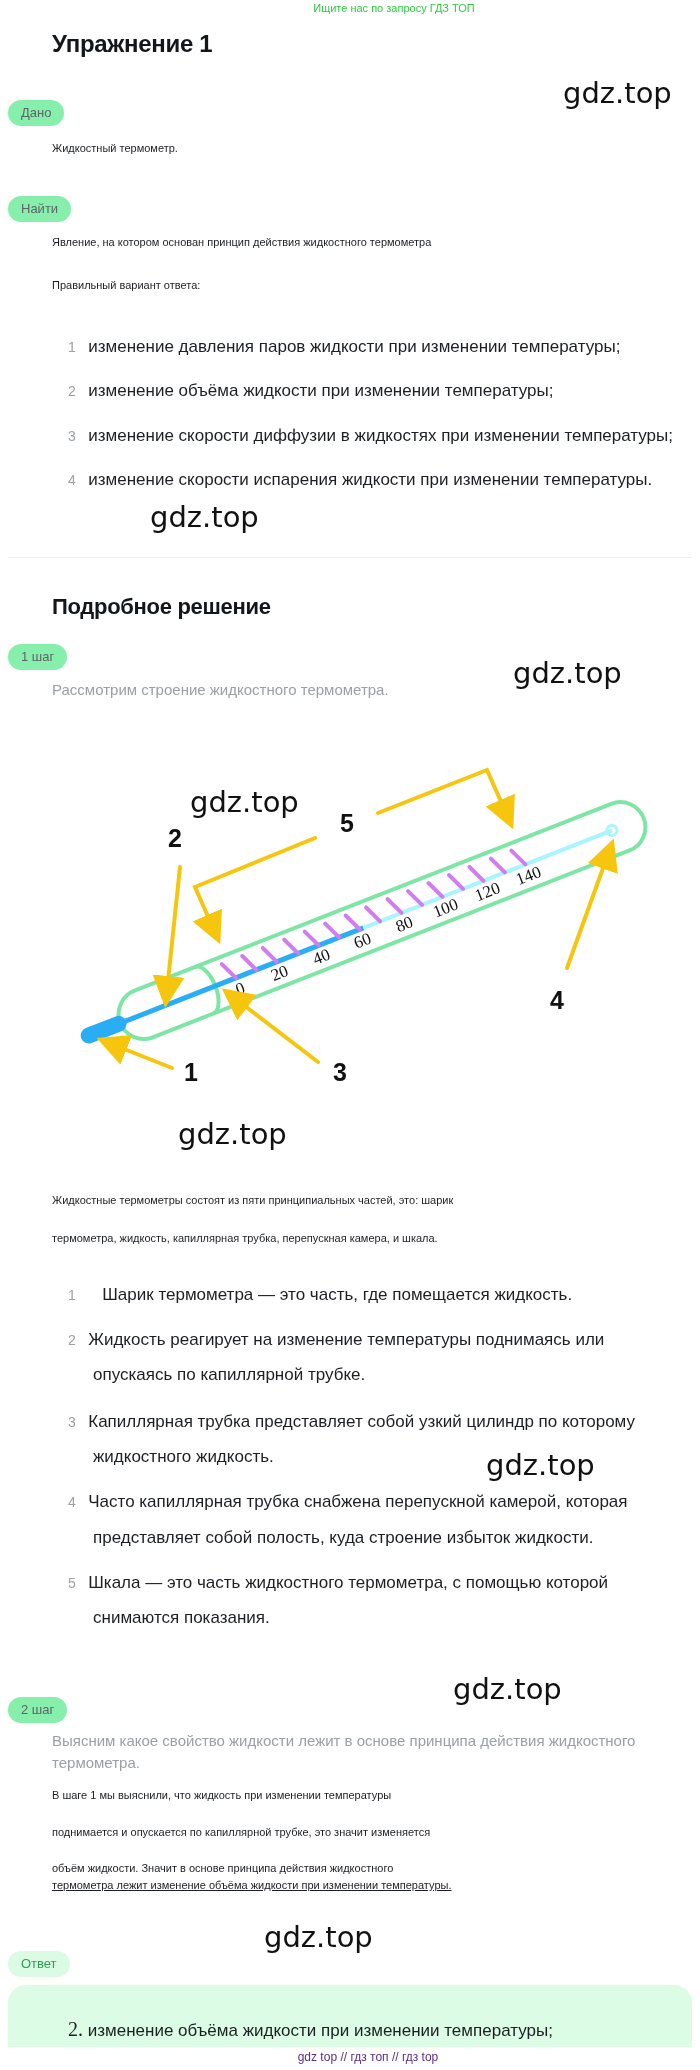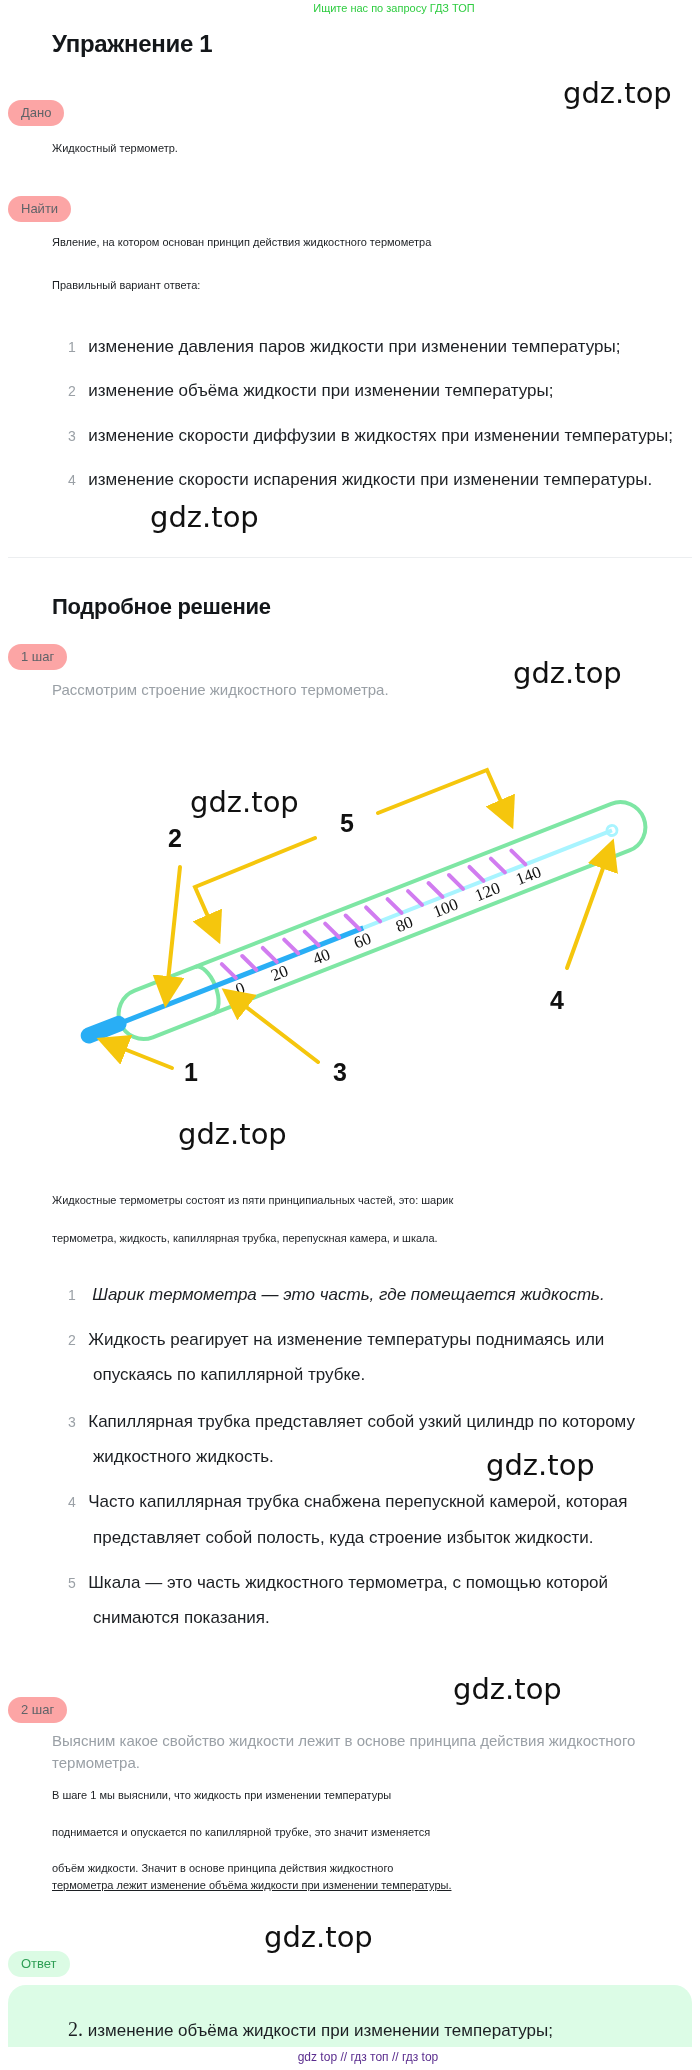"Дано" .pill { background: #fca5a5 -> #86efac }
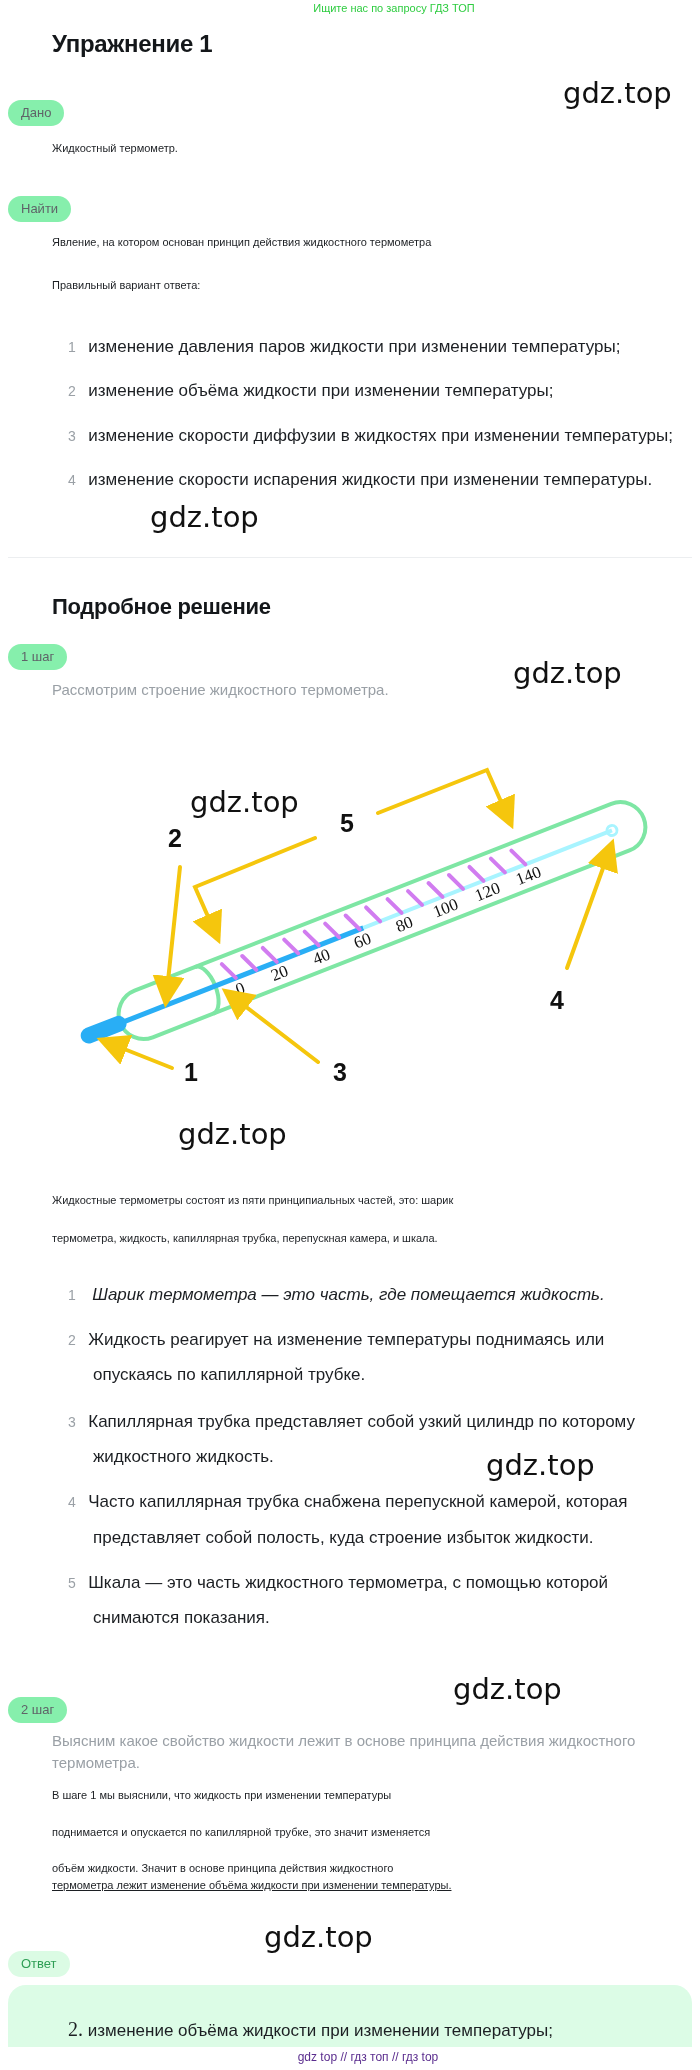"Шарик термометра — это часть," span.li-text { font-style: italic -> none; margin-left: 12px -> 22px }
